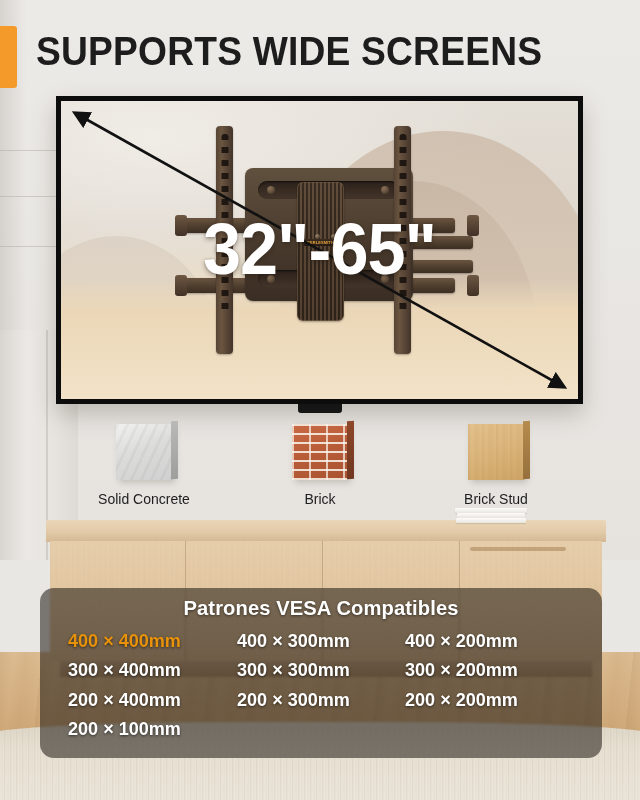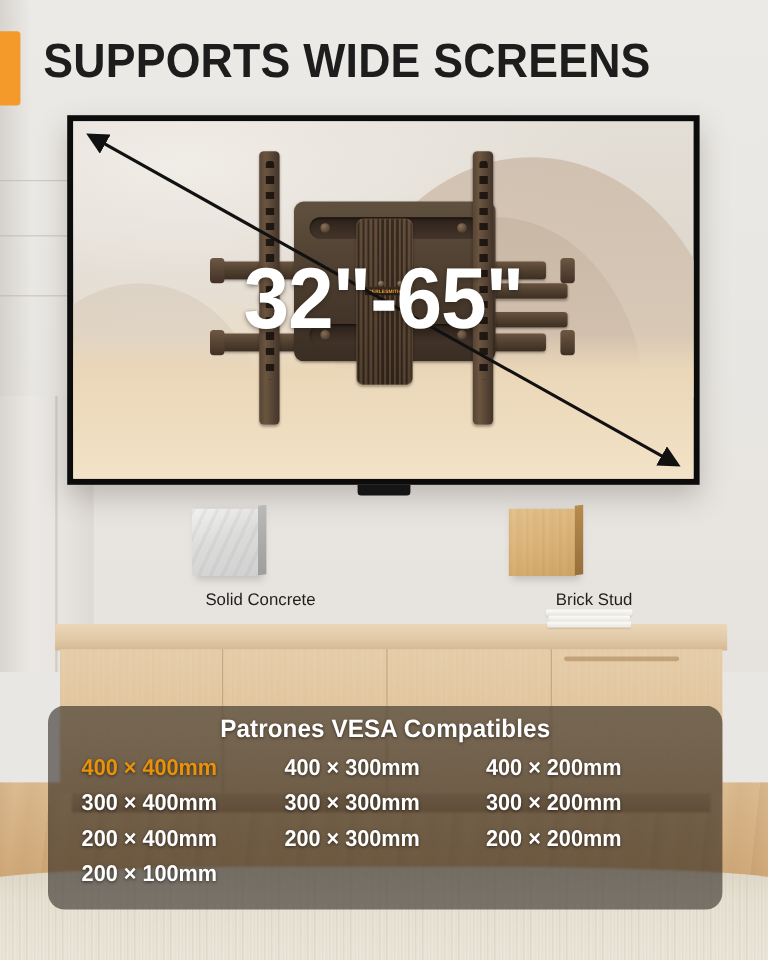"Solid Concrete" .mat-label { text-align: right -> none }
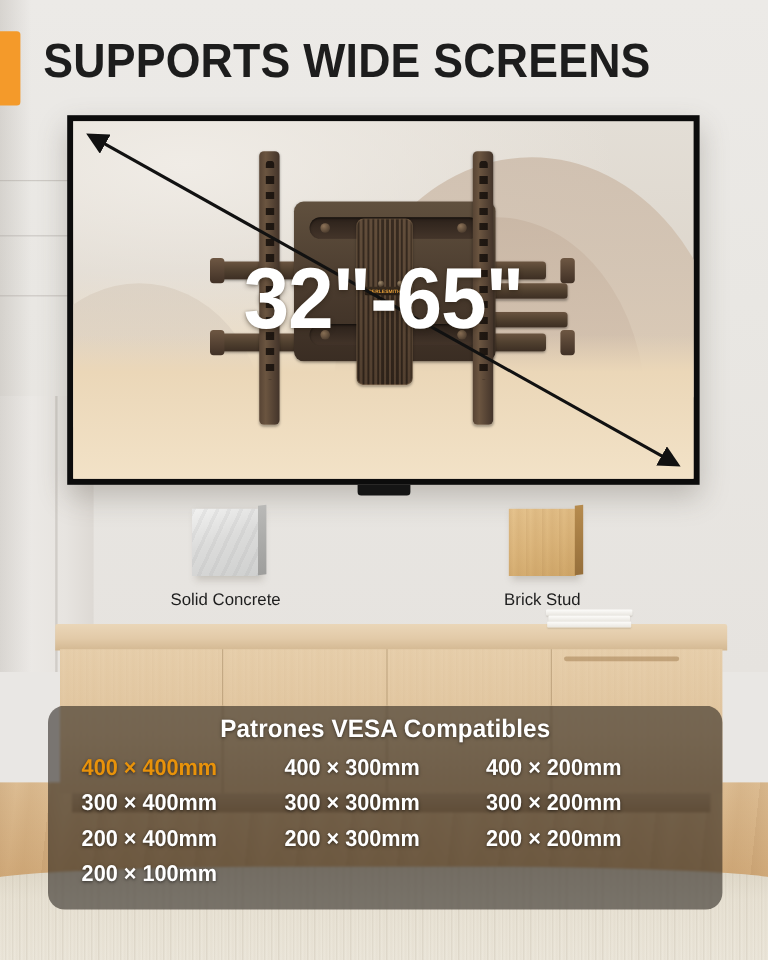"Brick" div.mat-item { html: none -> <div> <div></div> <div>Brick</div> </div> }
